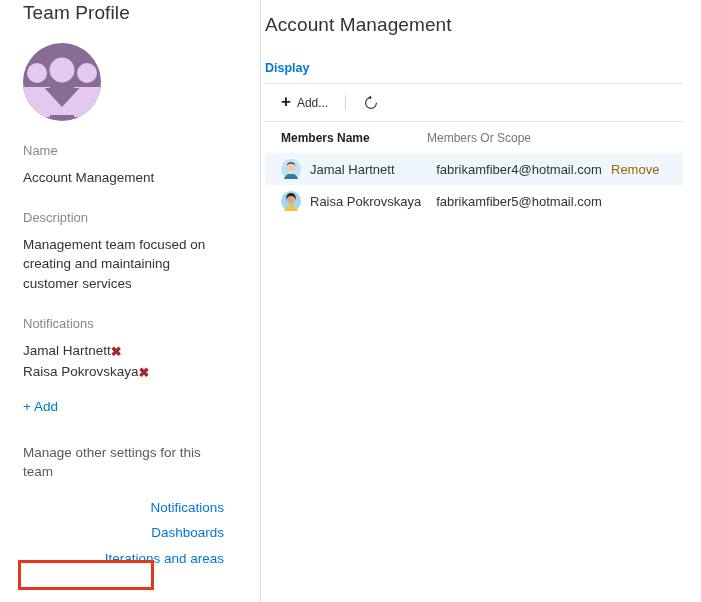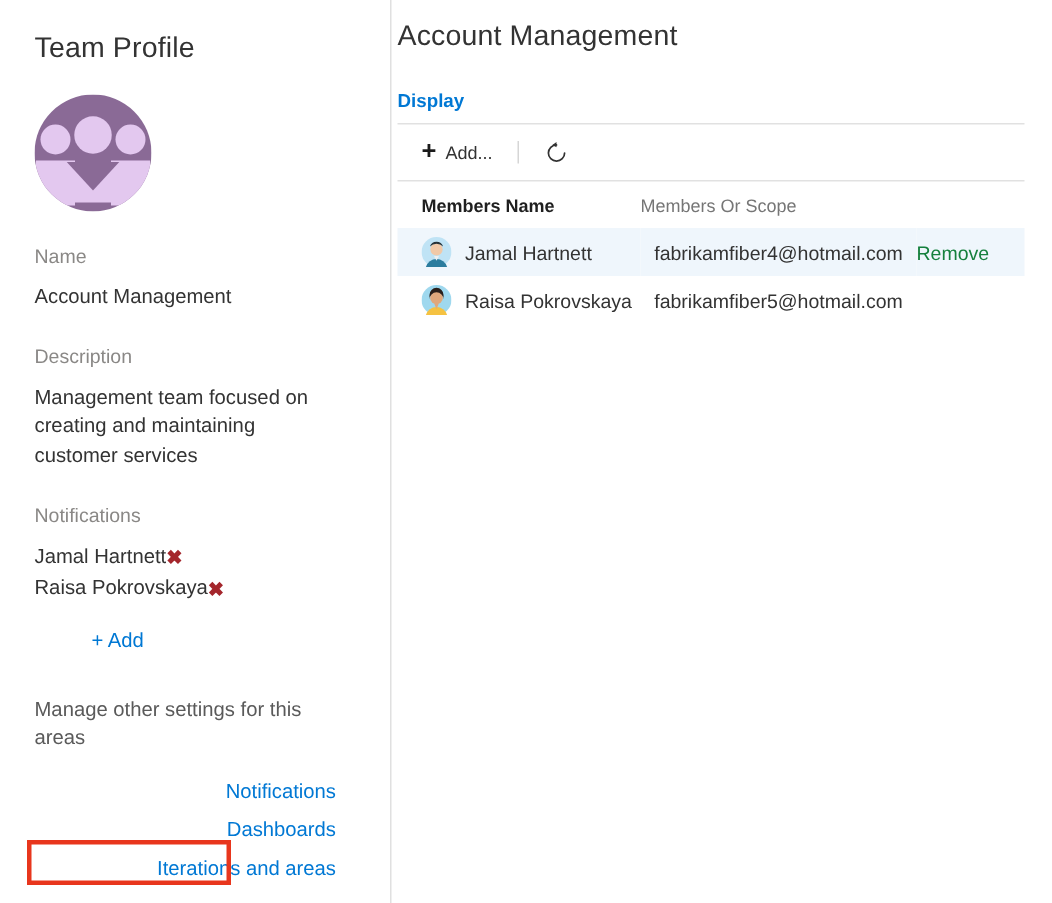"Team Profile" .left-panel { padding: 22px 20px 0 23px -> 2px 20px 0 23px }
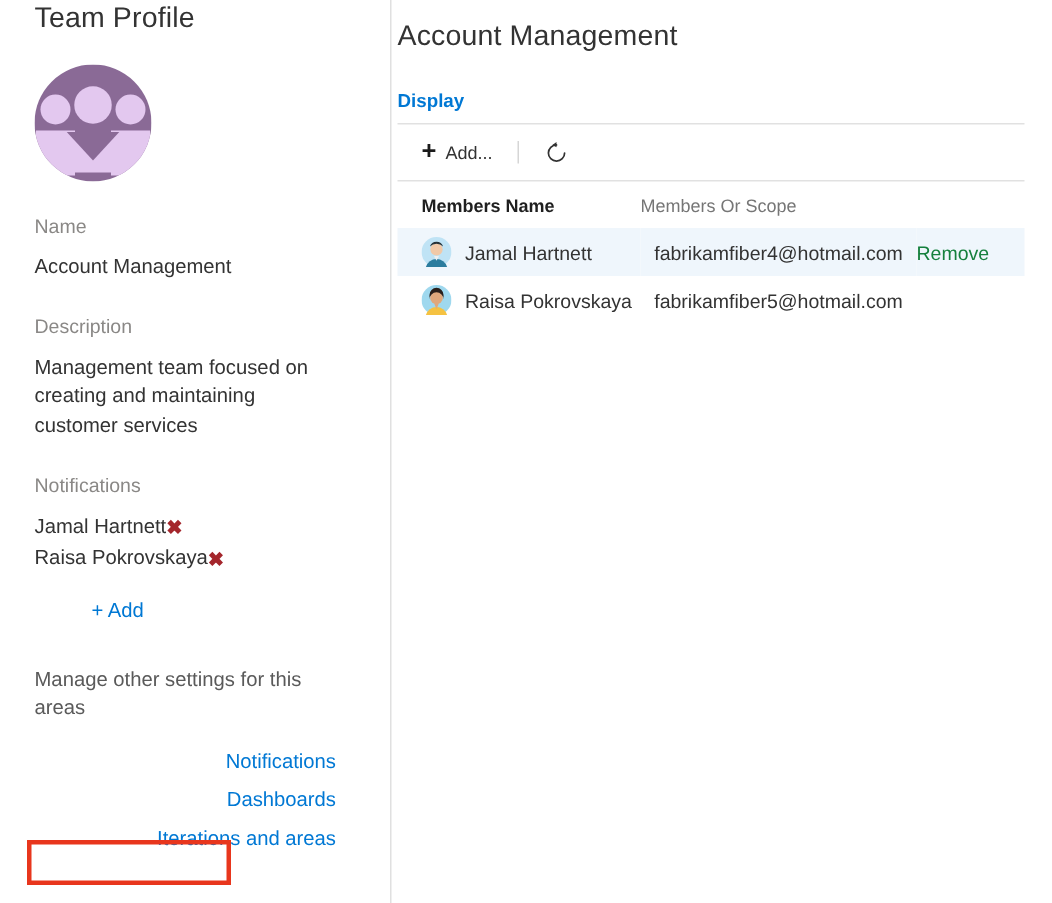"Remove" .remove-link { color: #15803d -> #a16207 }
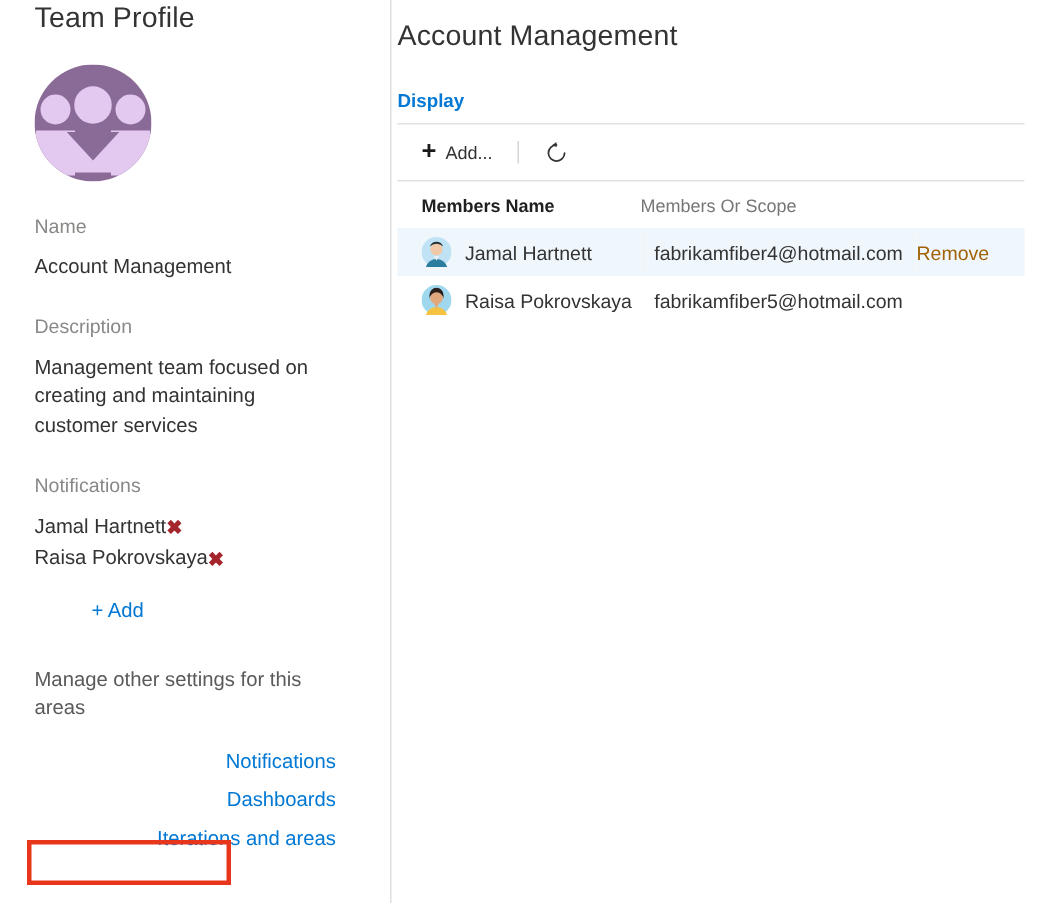"+ Add" .link-blue { margin-left: 38px -> none }
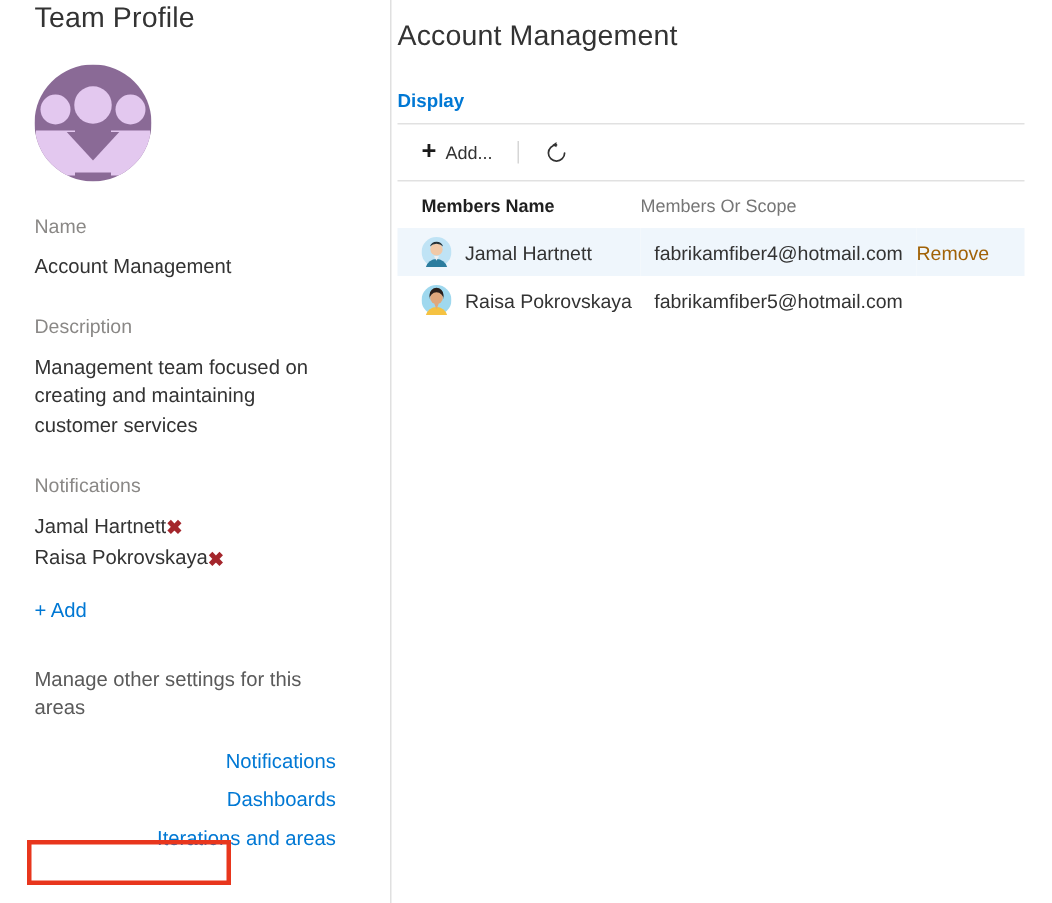"Manage other settings for this" div.manage-text { text: areas -> team }
